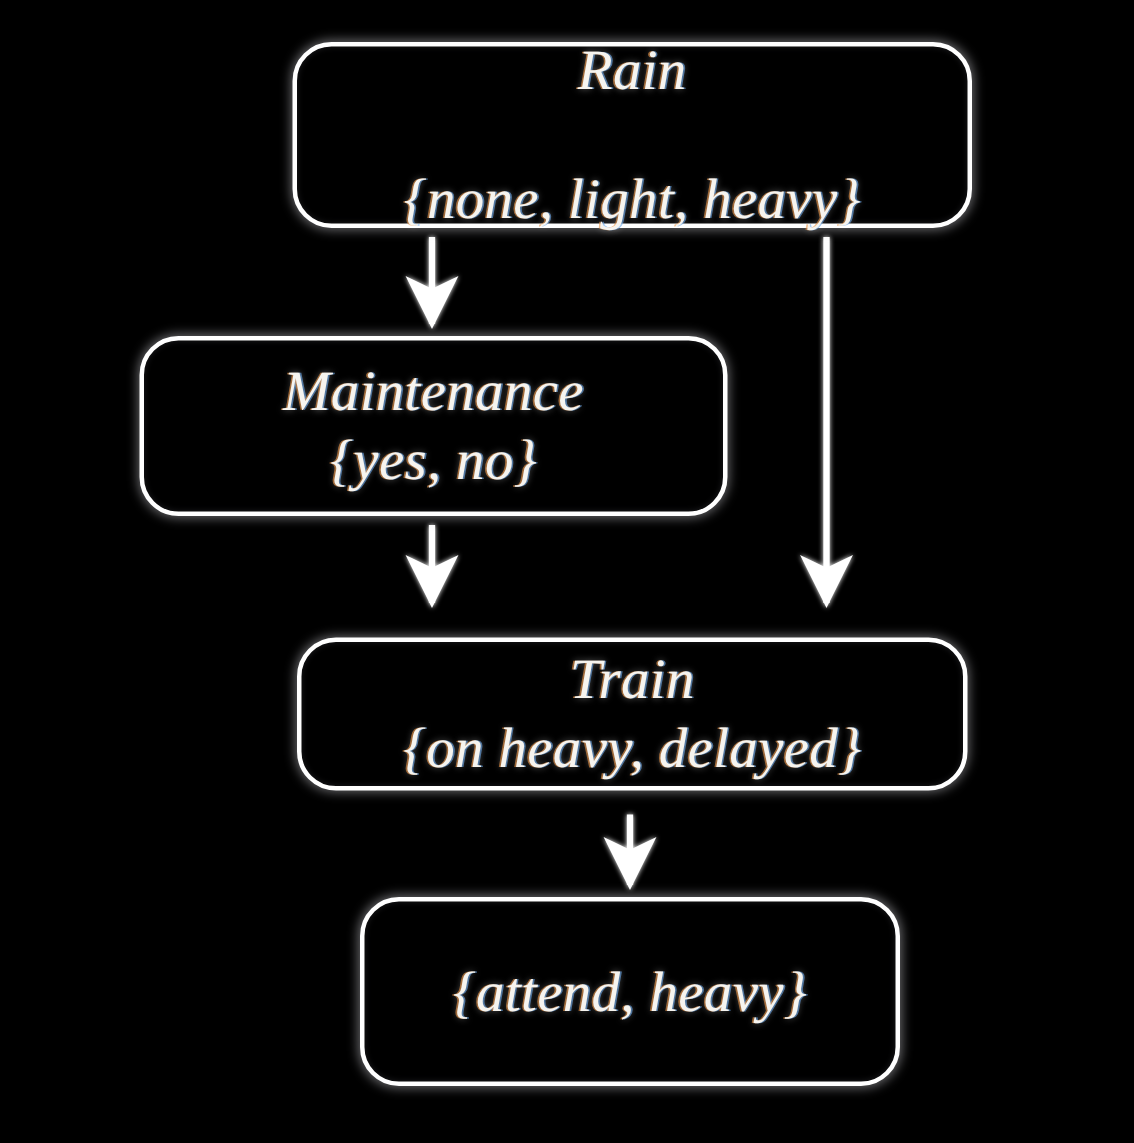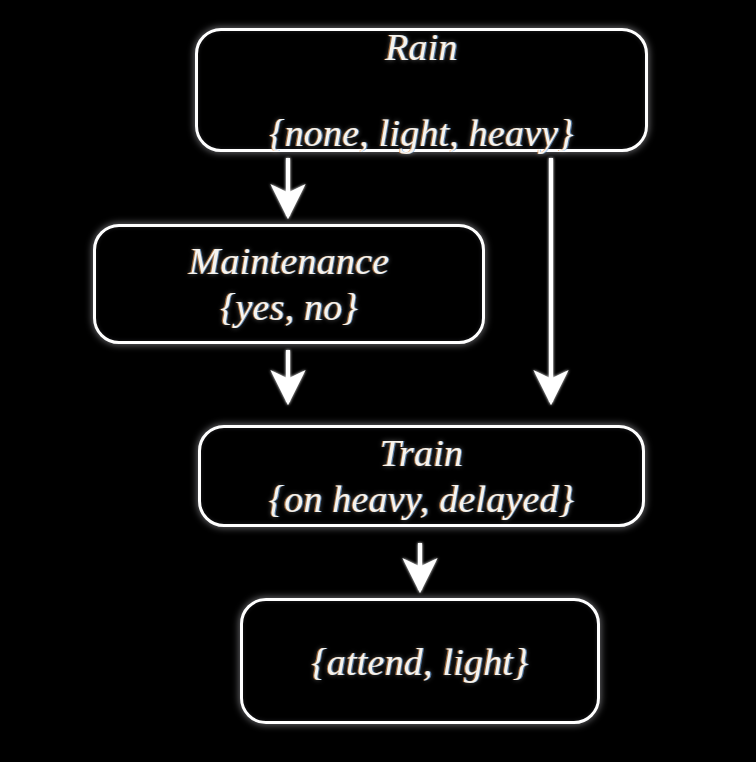"{attend, light}" span.node-states { text: light -> heavy }
